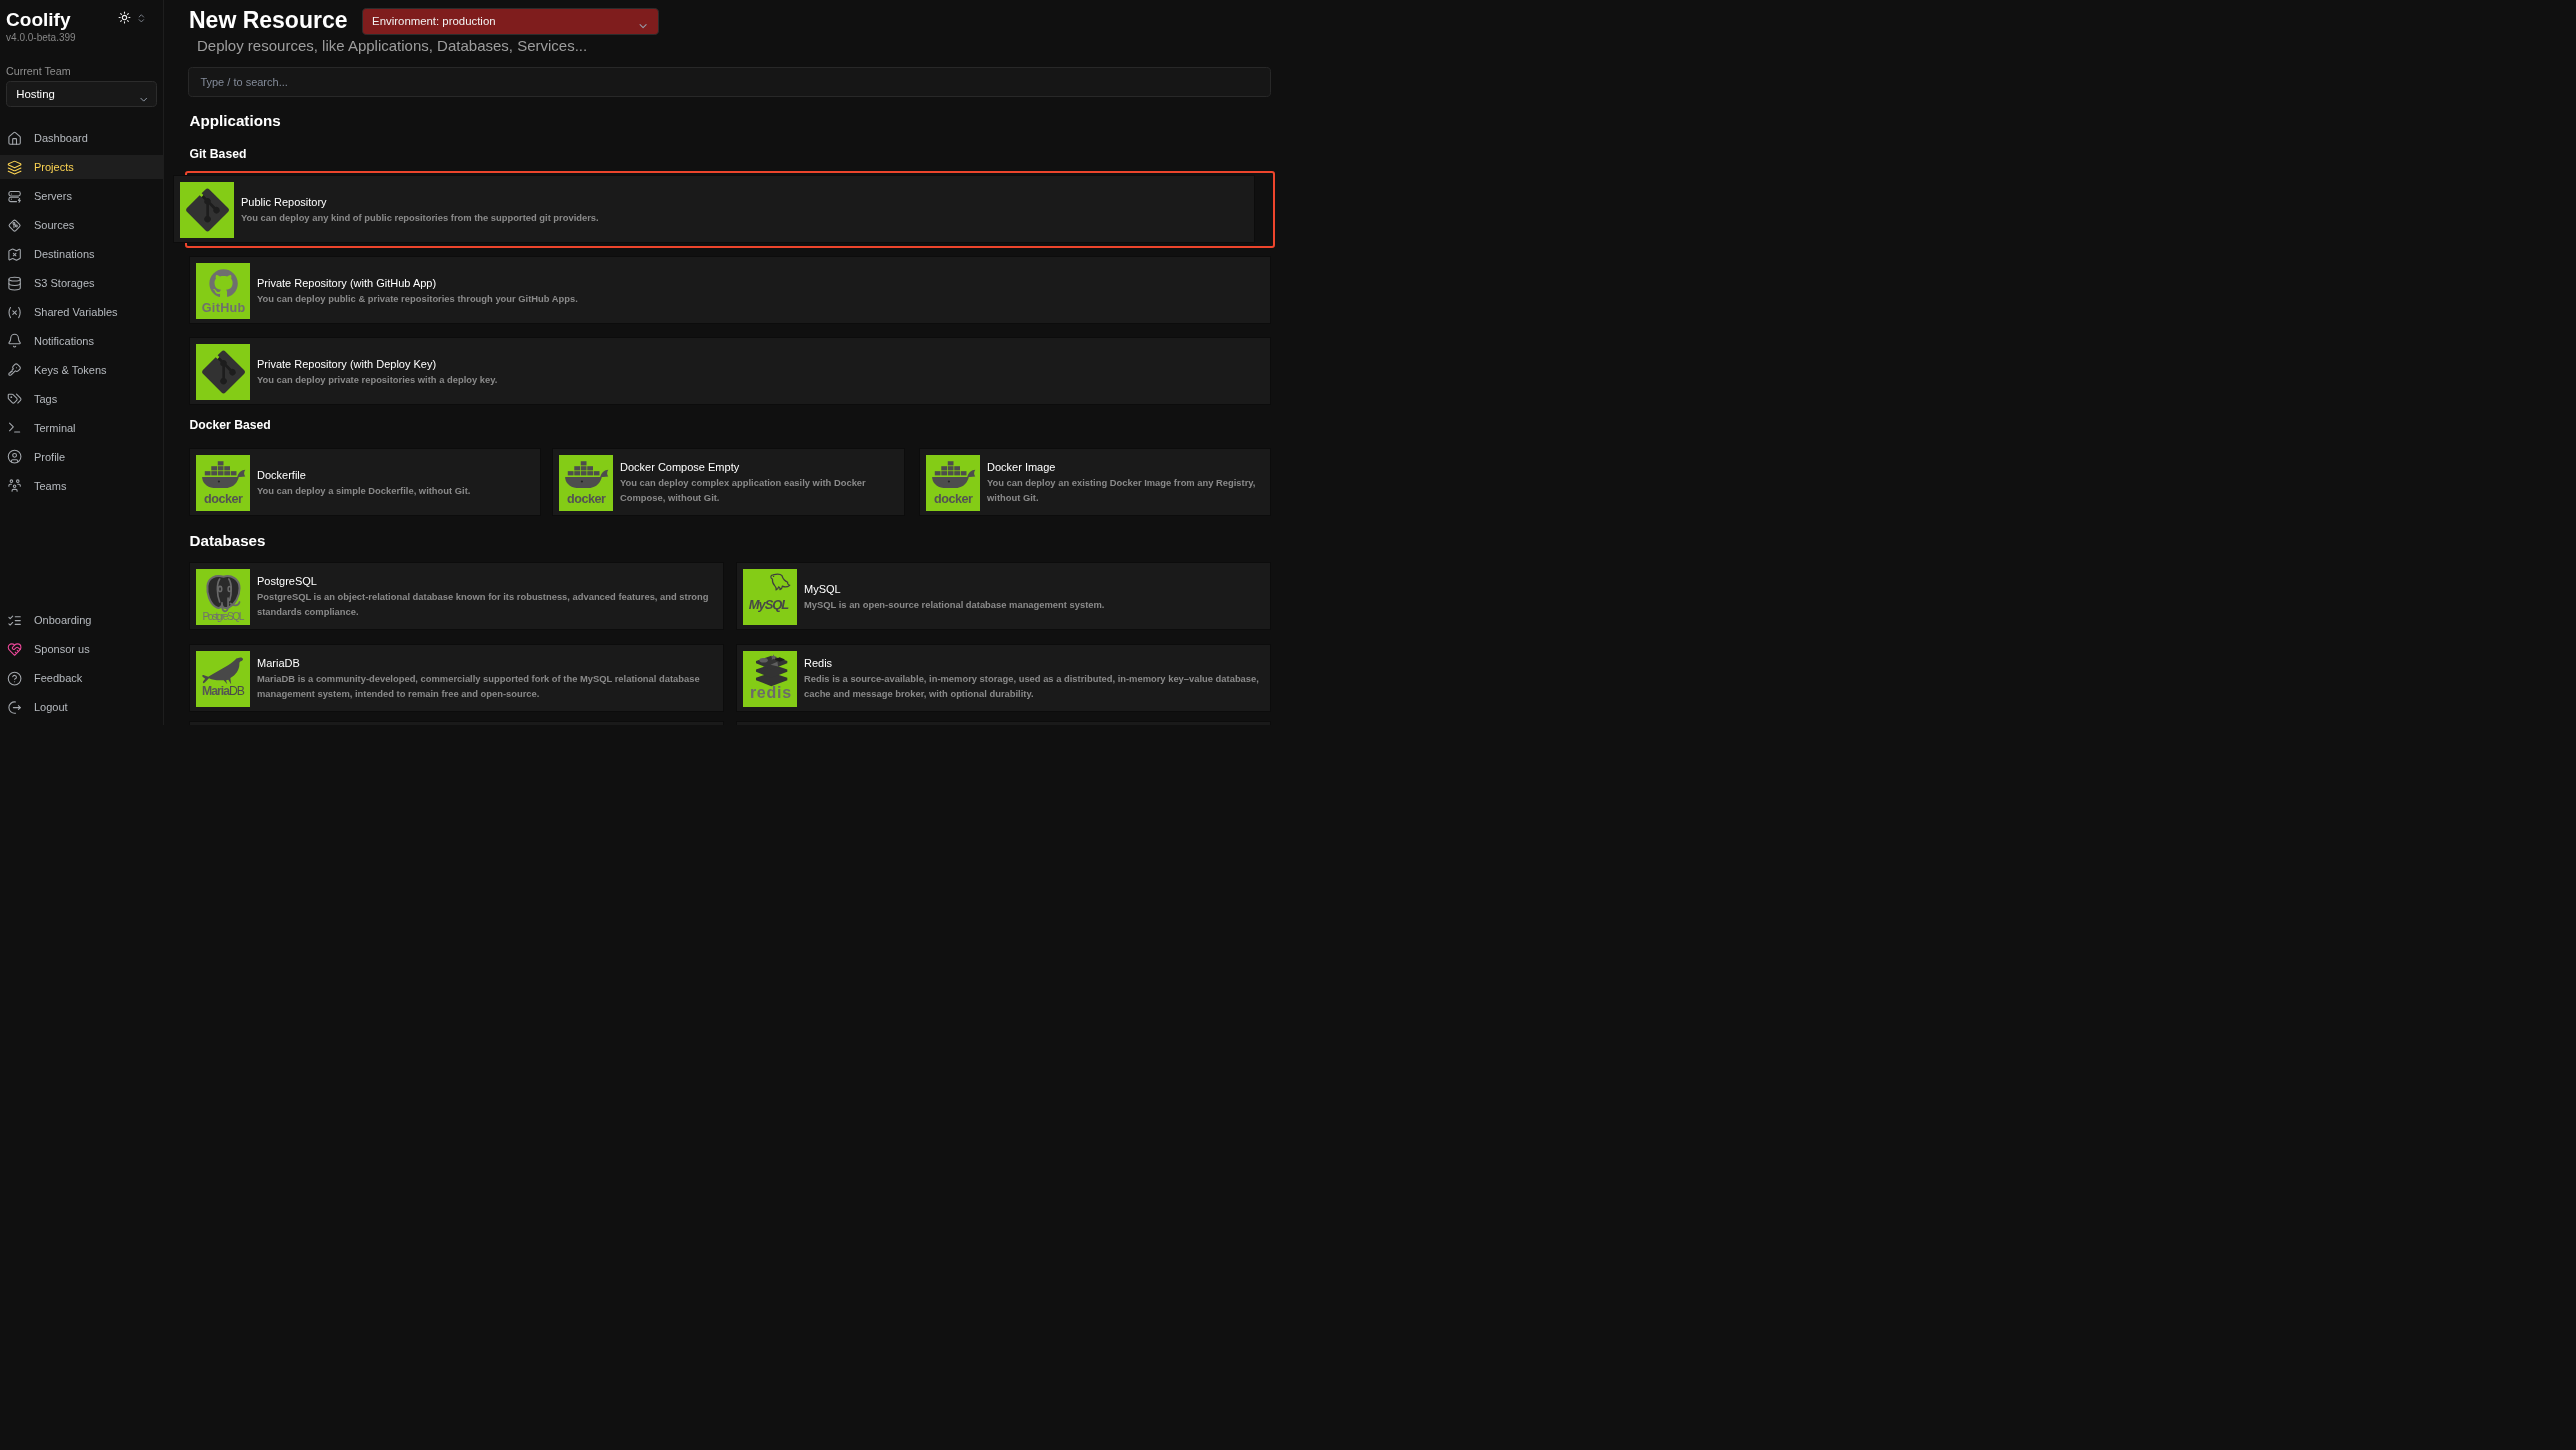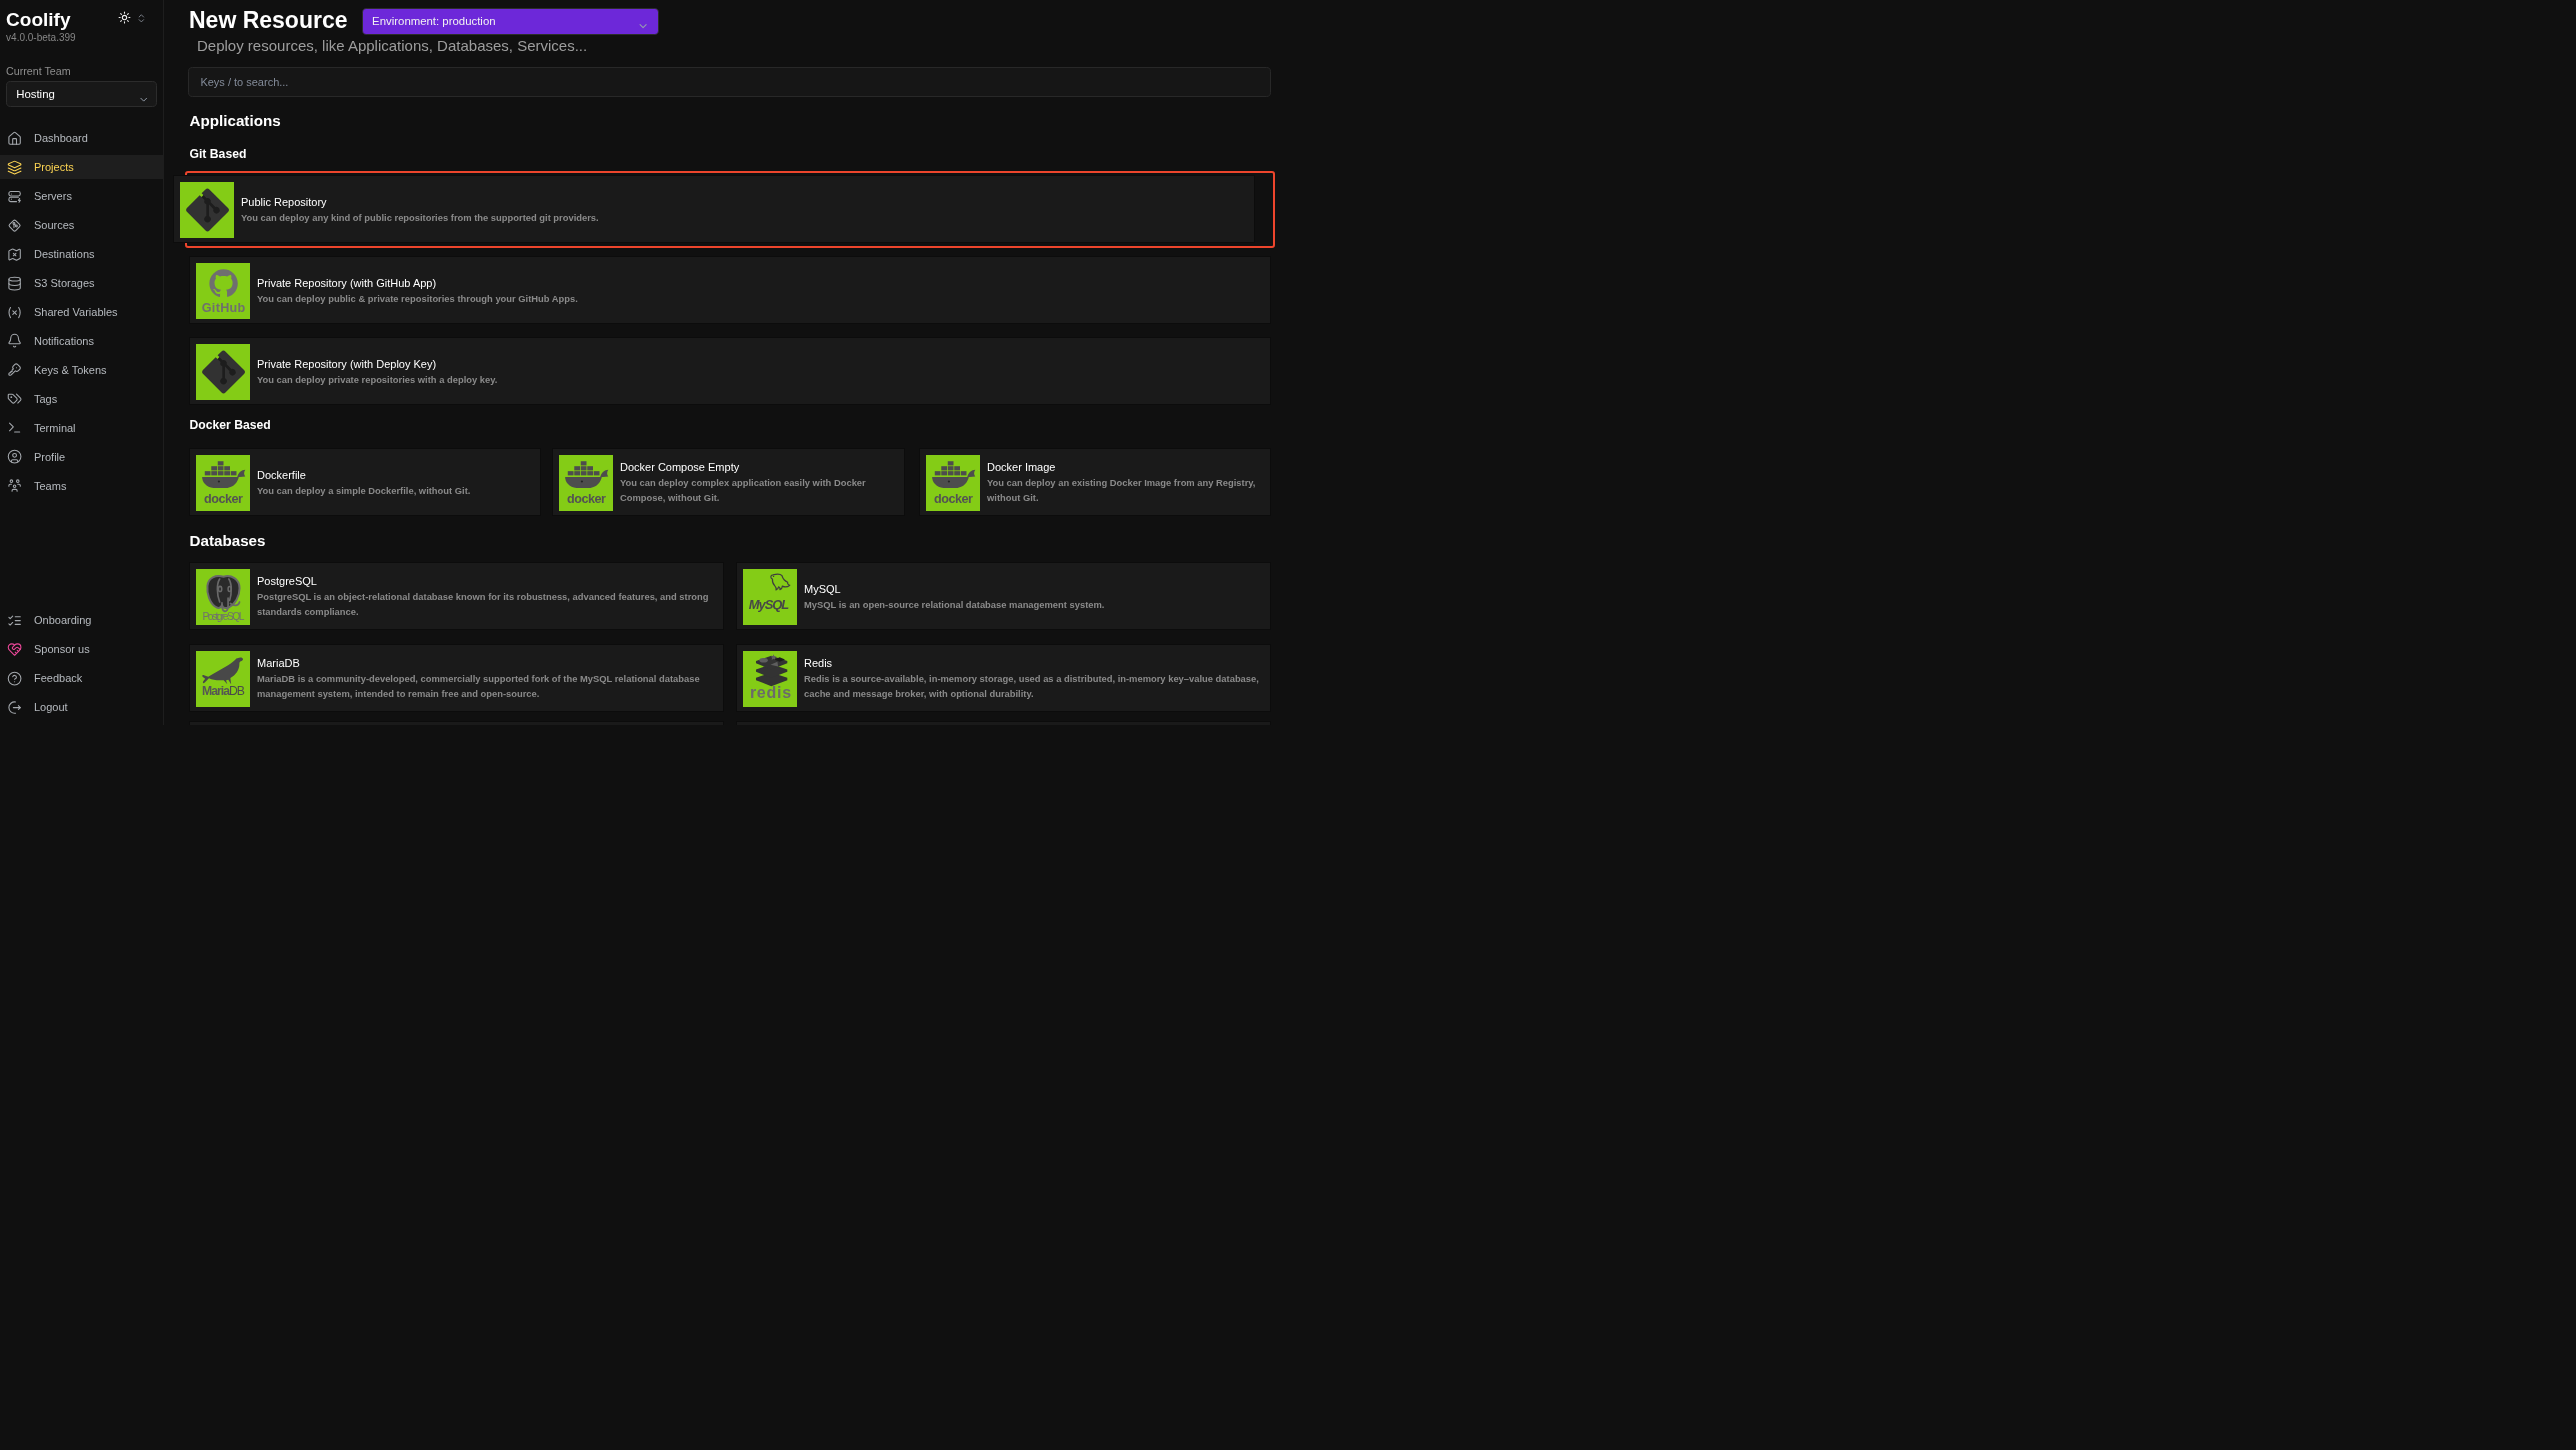"Environment: production" #envselect { background: #6d28d9 -> #7f1d1d }
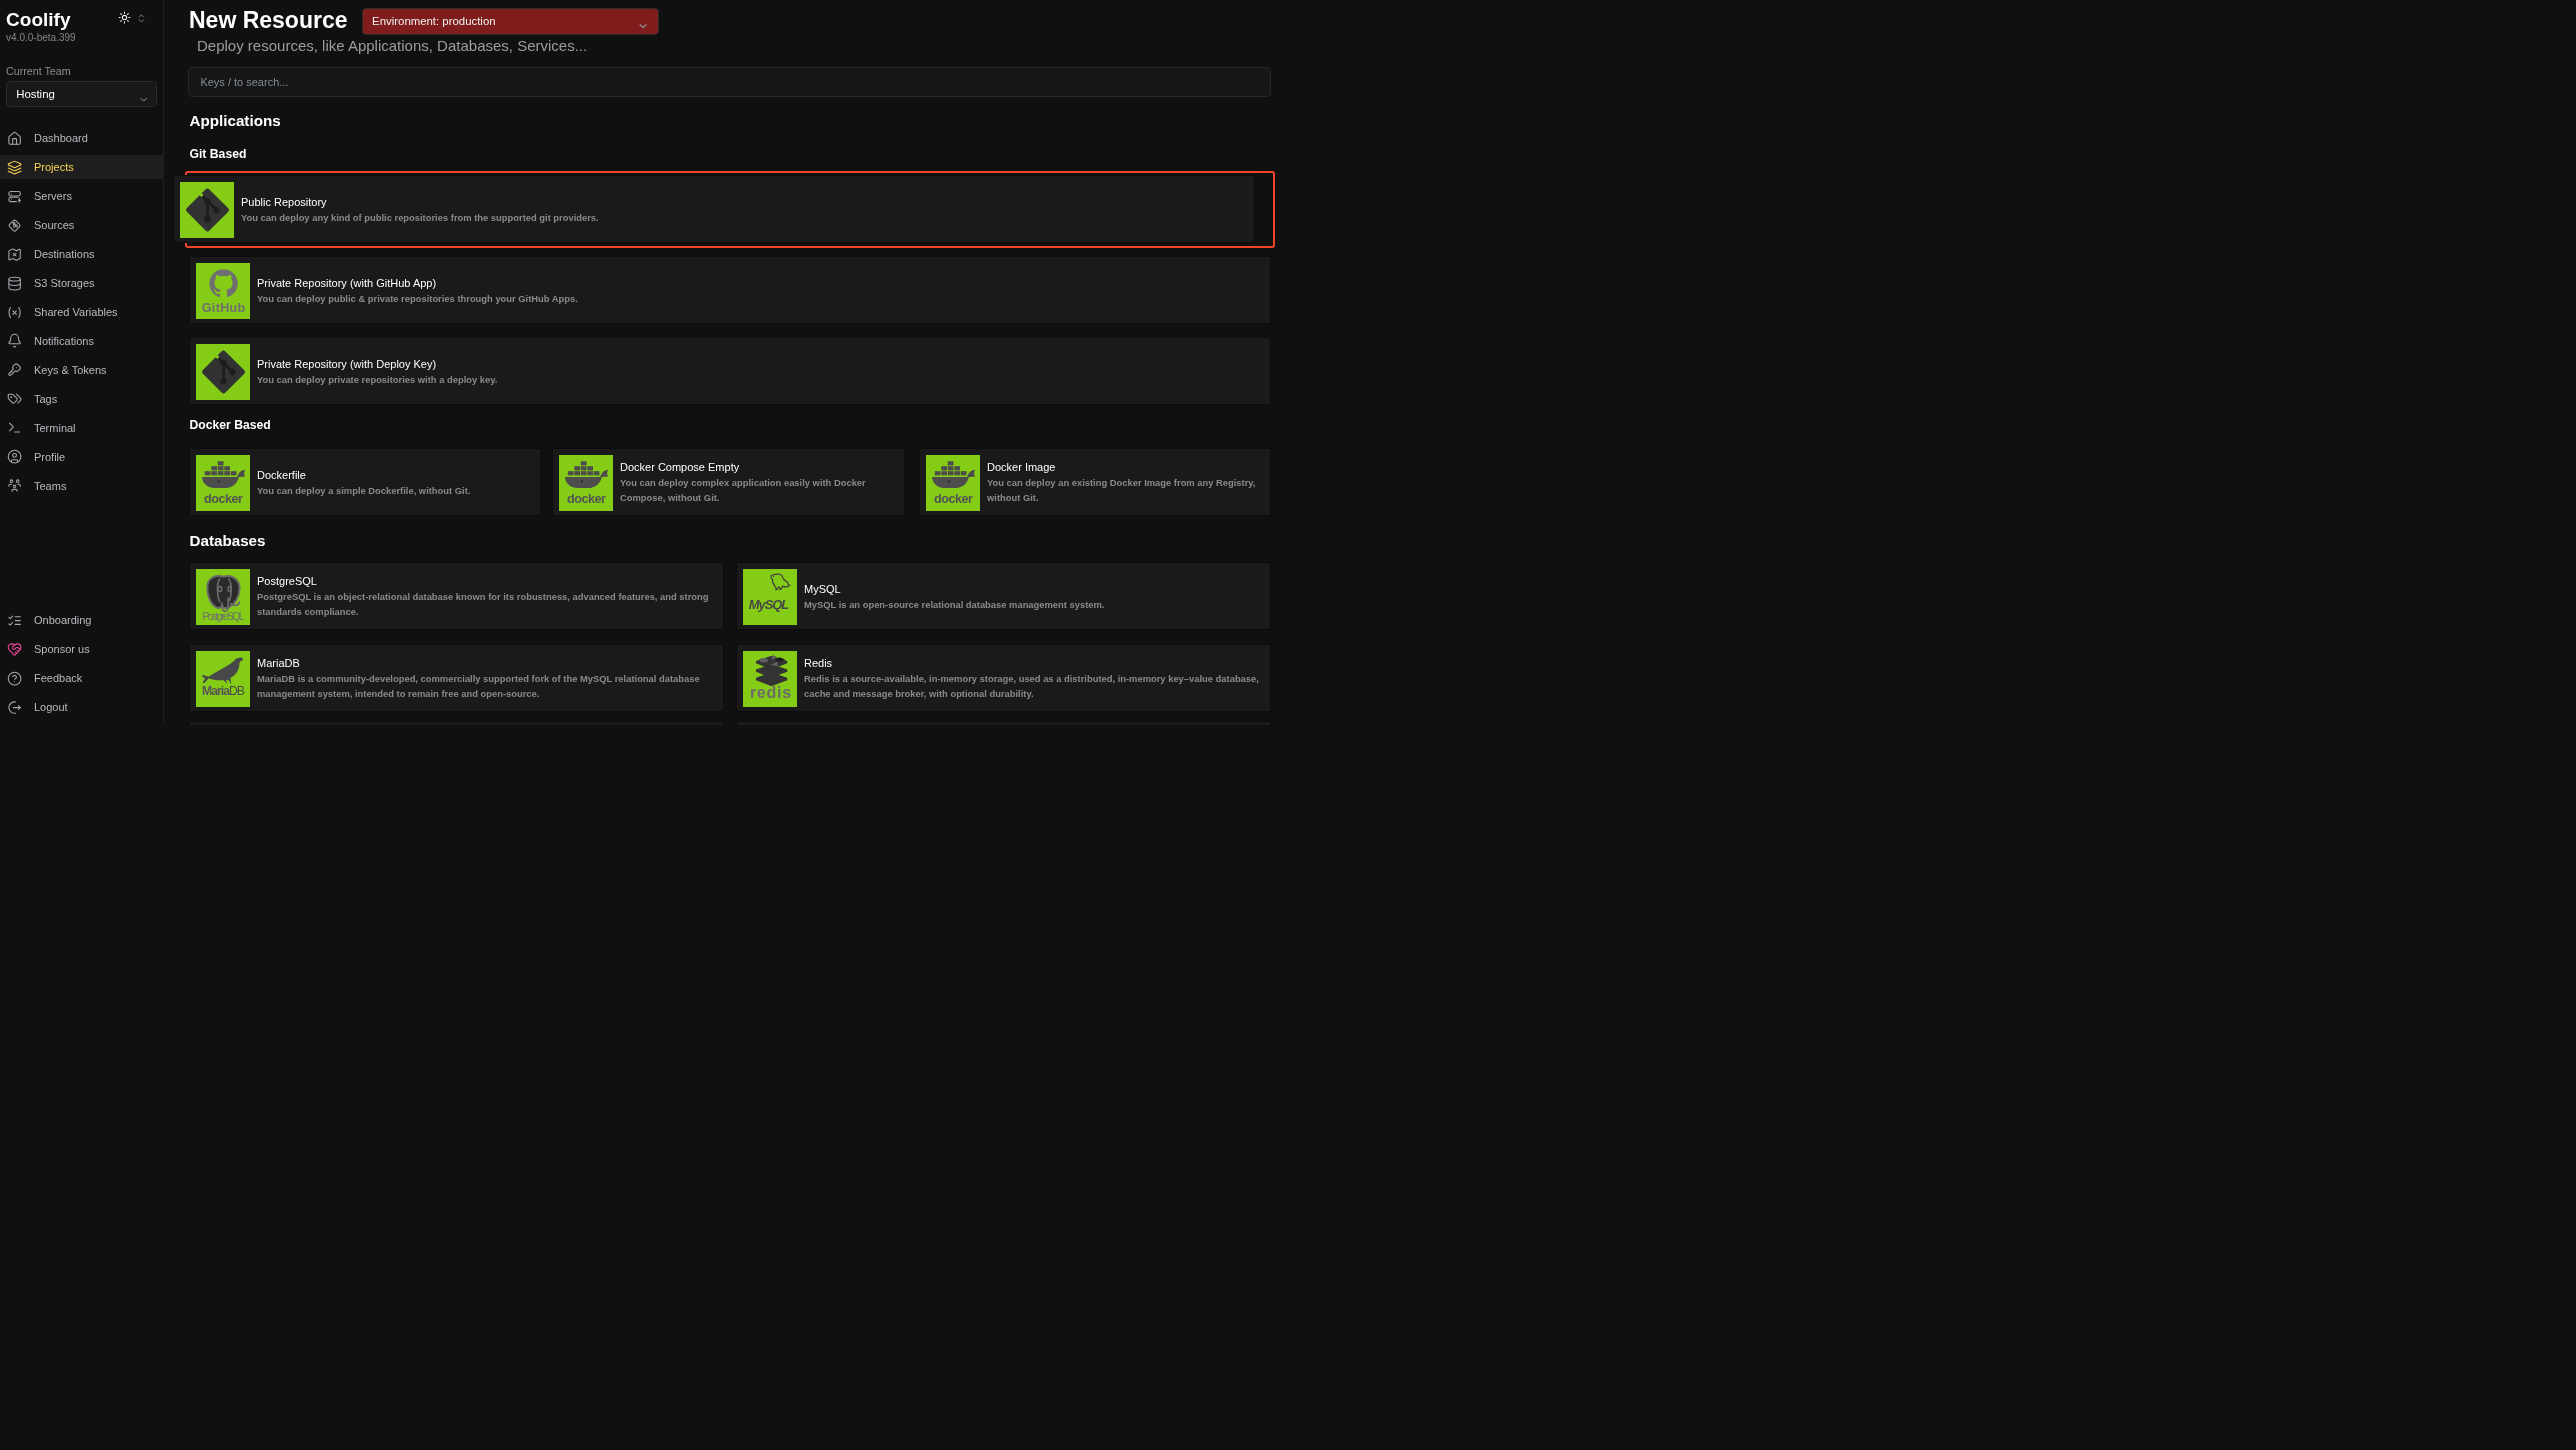"Keys / to search..." div { text: Keys -> Type }
